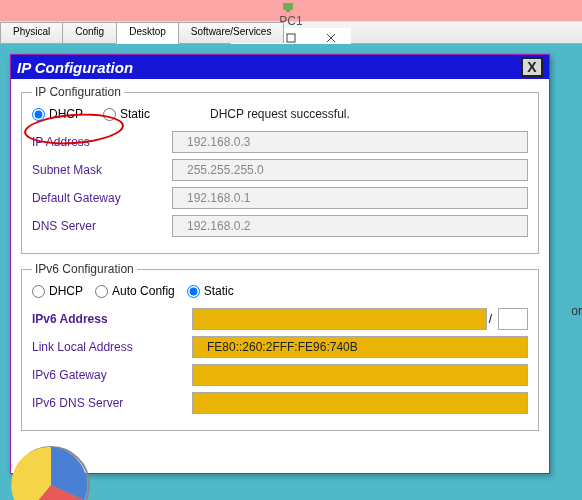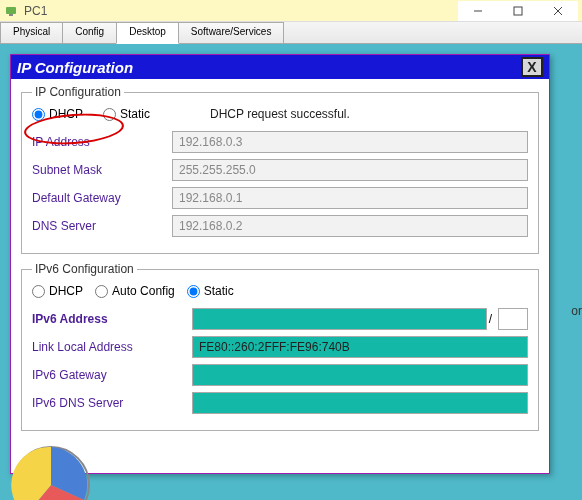"PC1" .titlebar { background: #fef9c3 -> #fca5a5; flex-direction: none -> column }
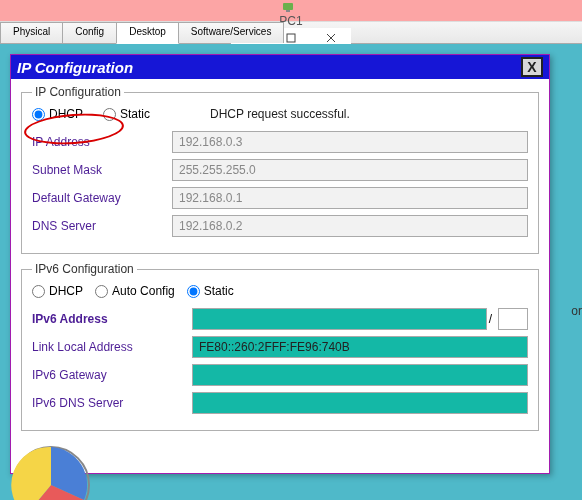"192.168.0.3" .val-input { padding: 2px 6px -> 2px 14px }
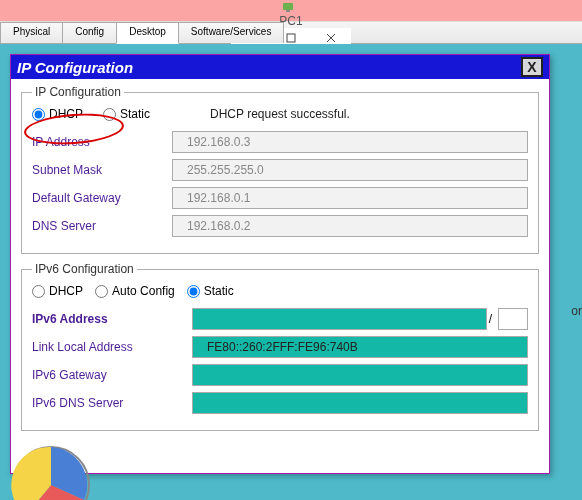"FE80::260:2FFF:FE96:740B" .val-input.enabled { background: #14b8a6 -> #eab308 }
